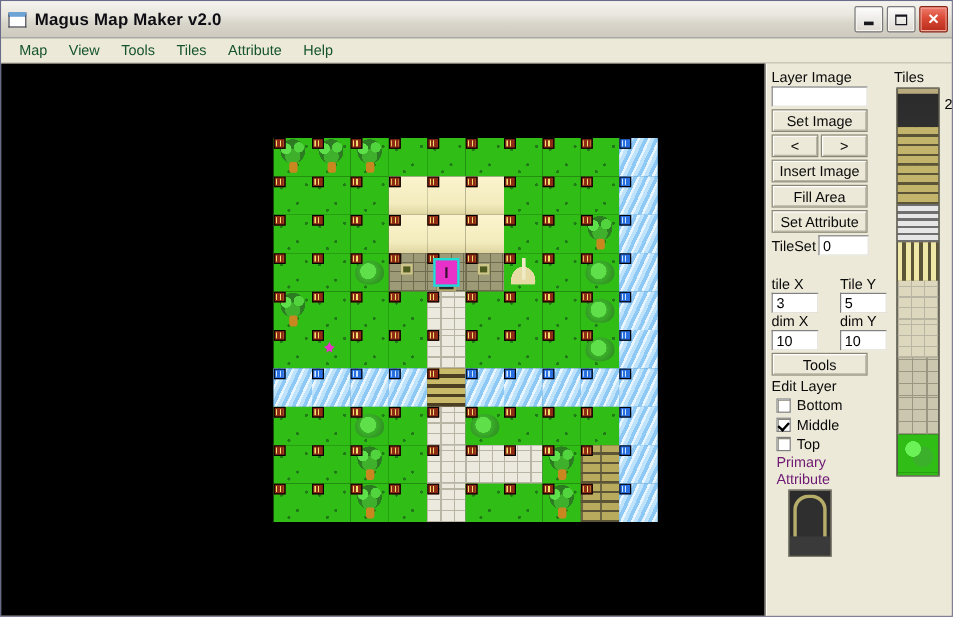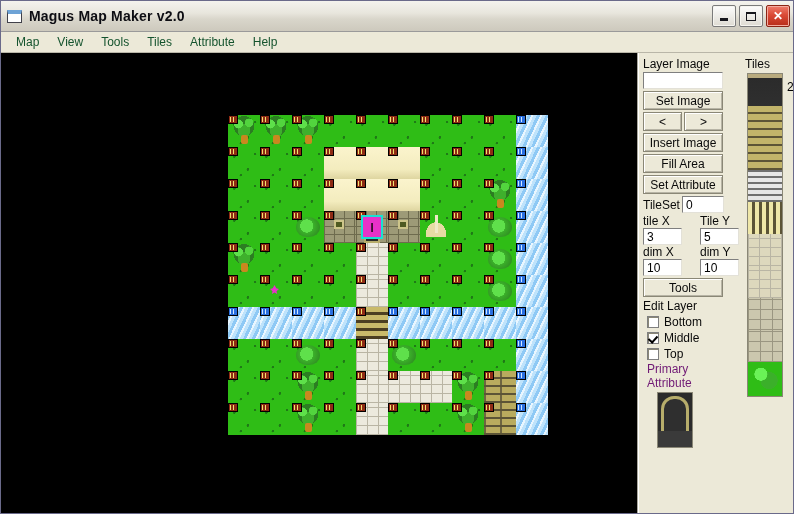"TileSet" .inline-field { margin-bottom: 1px -> 17px }
